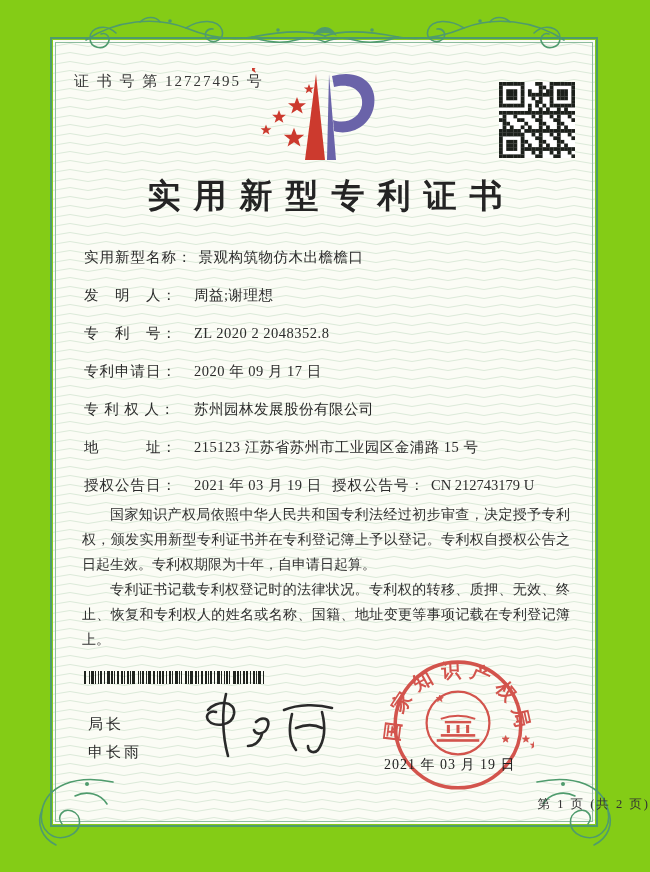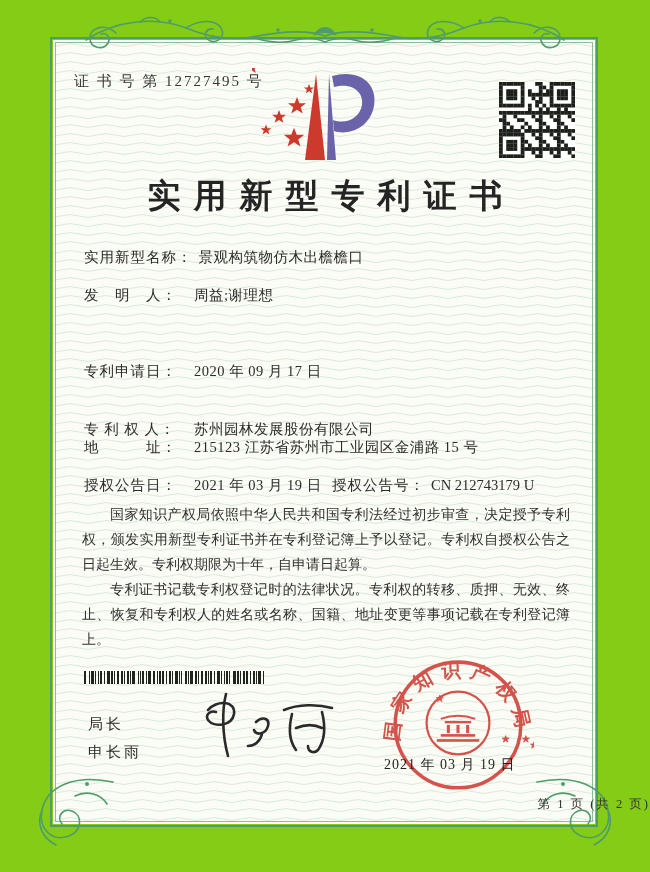"专 利 号： ZL 2020" div.field { html: none -> <div> <span>专 利 号：</span><span>ZL 2020 2 2048352.8</span> </div> }
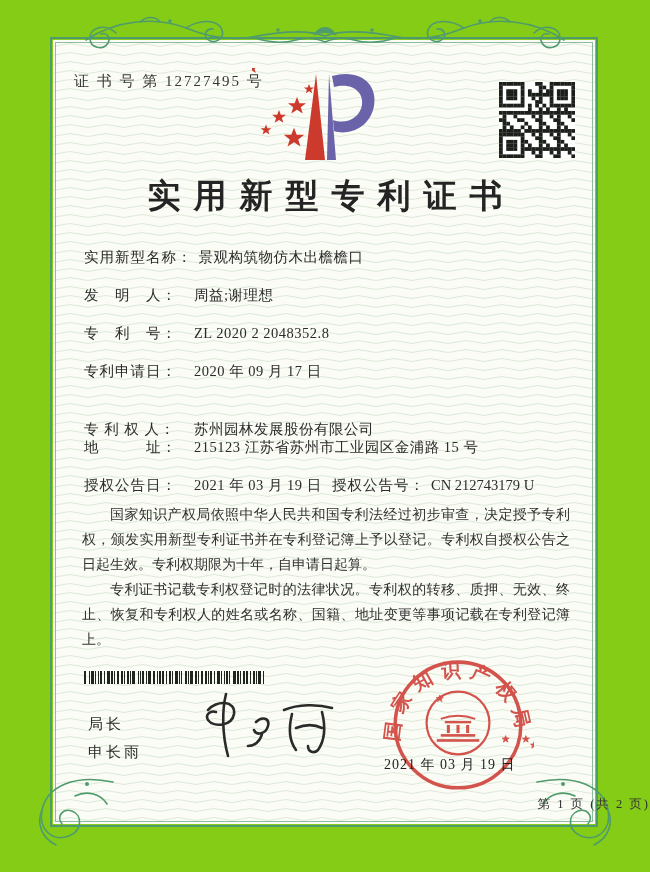"专 利 权 人： 苏州园林发展股份有限公司" div.field { top: 420px -> 400px }
